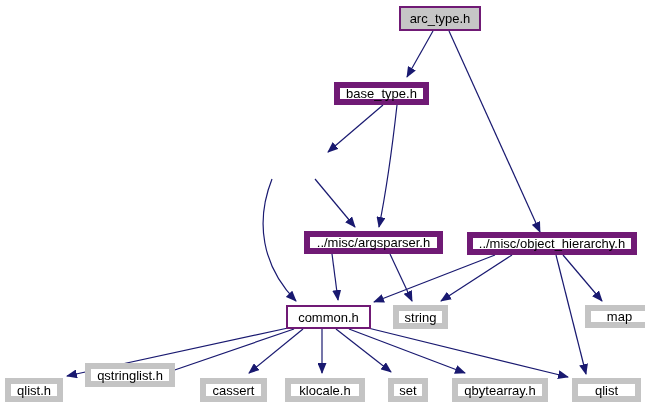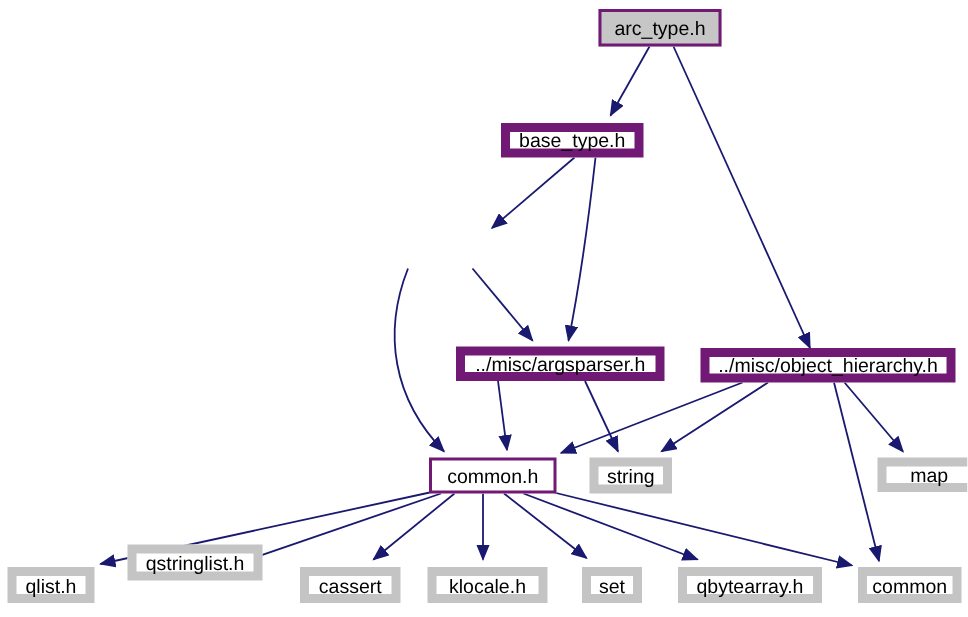"common" div.node { text: common -> qlist }
